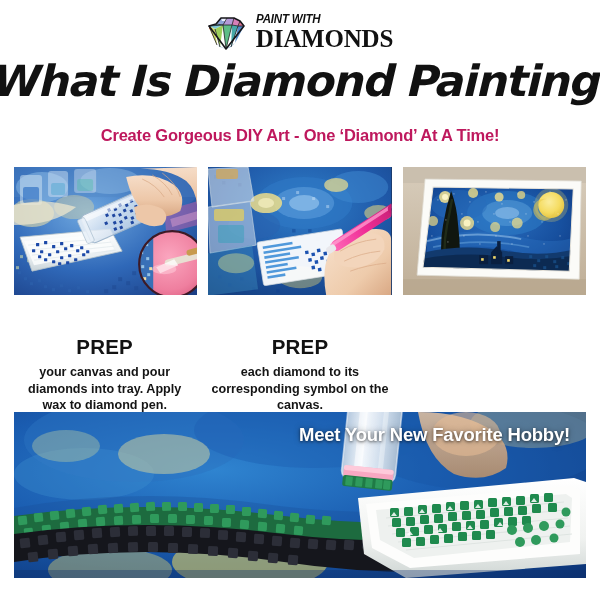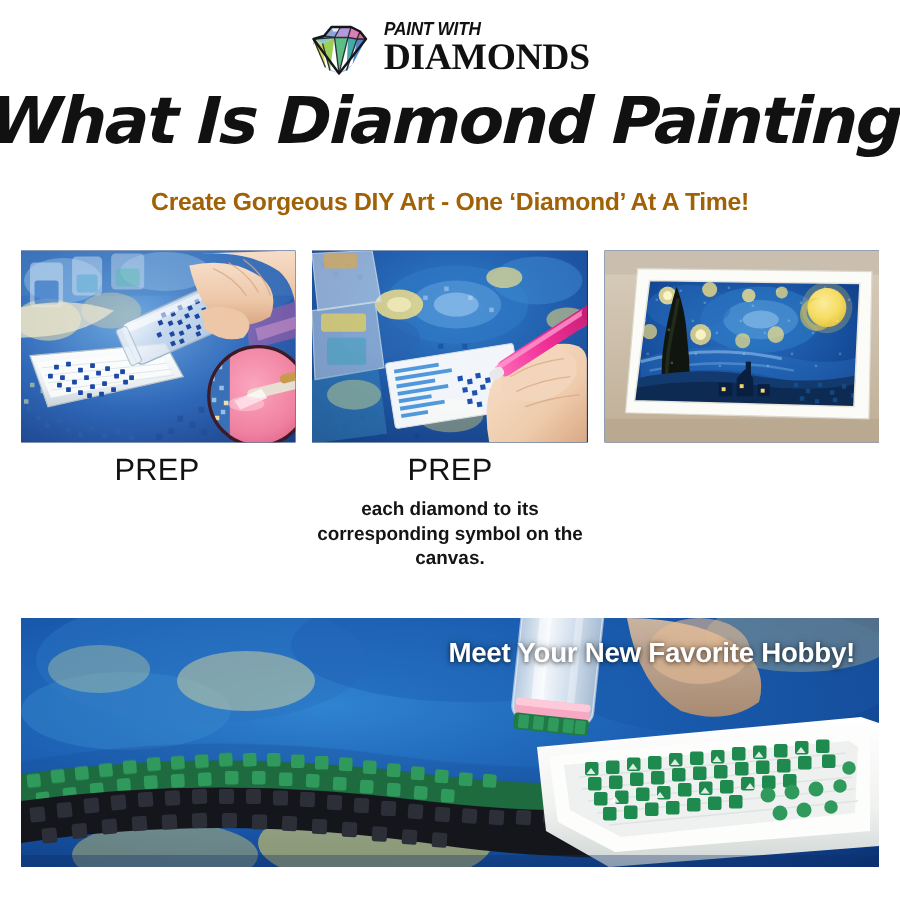"Create Gorgeous DIY Art -" #subheadline { color: #a16207 -> #be185d }
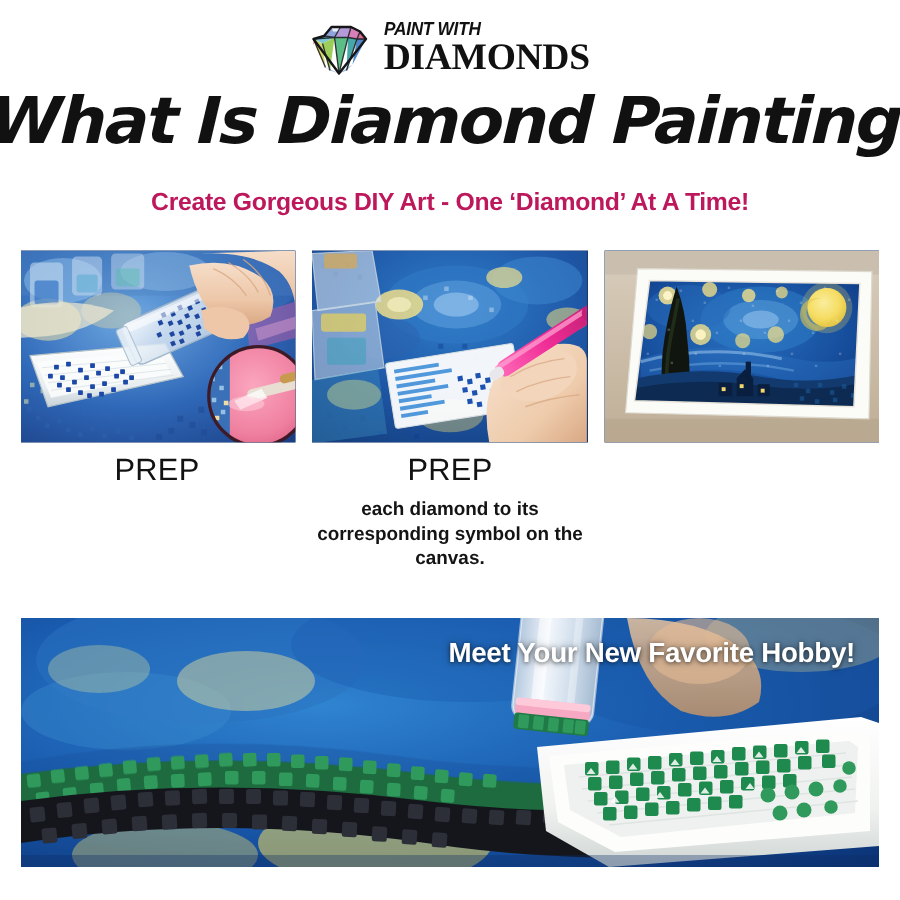"PREP" .step-title { font-weight: normal -> bold; margin-top: none -> 33px }
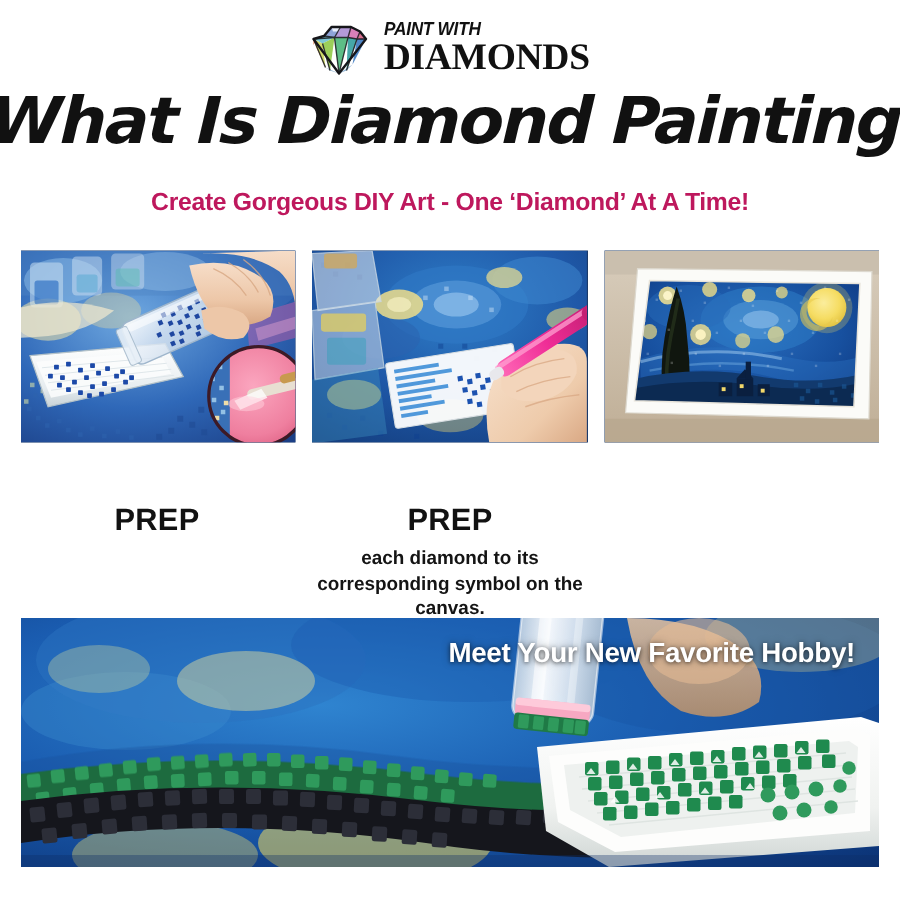"your canvas and pour diamonds" div.step-desc { html: none -> <div>your canvas and pour diamonds into tray. Apply wax to diamond pen.</div> }
